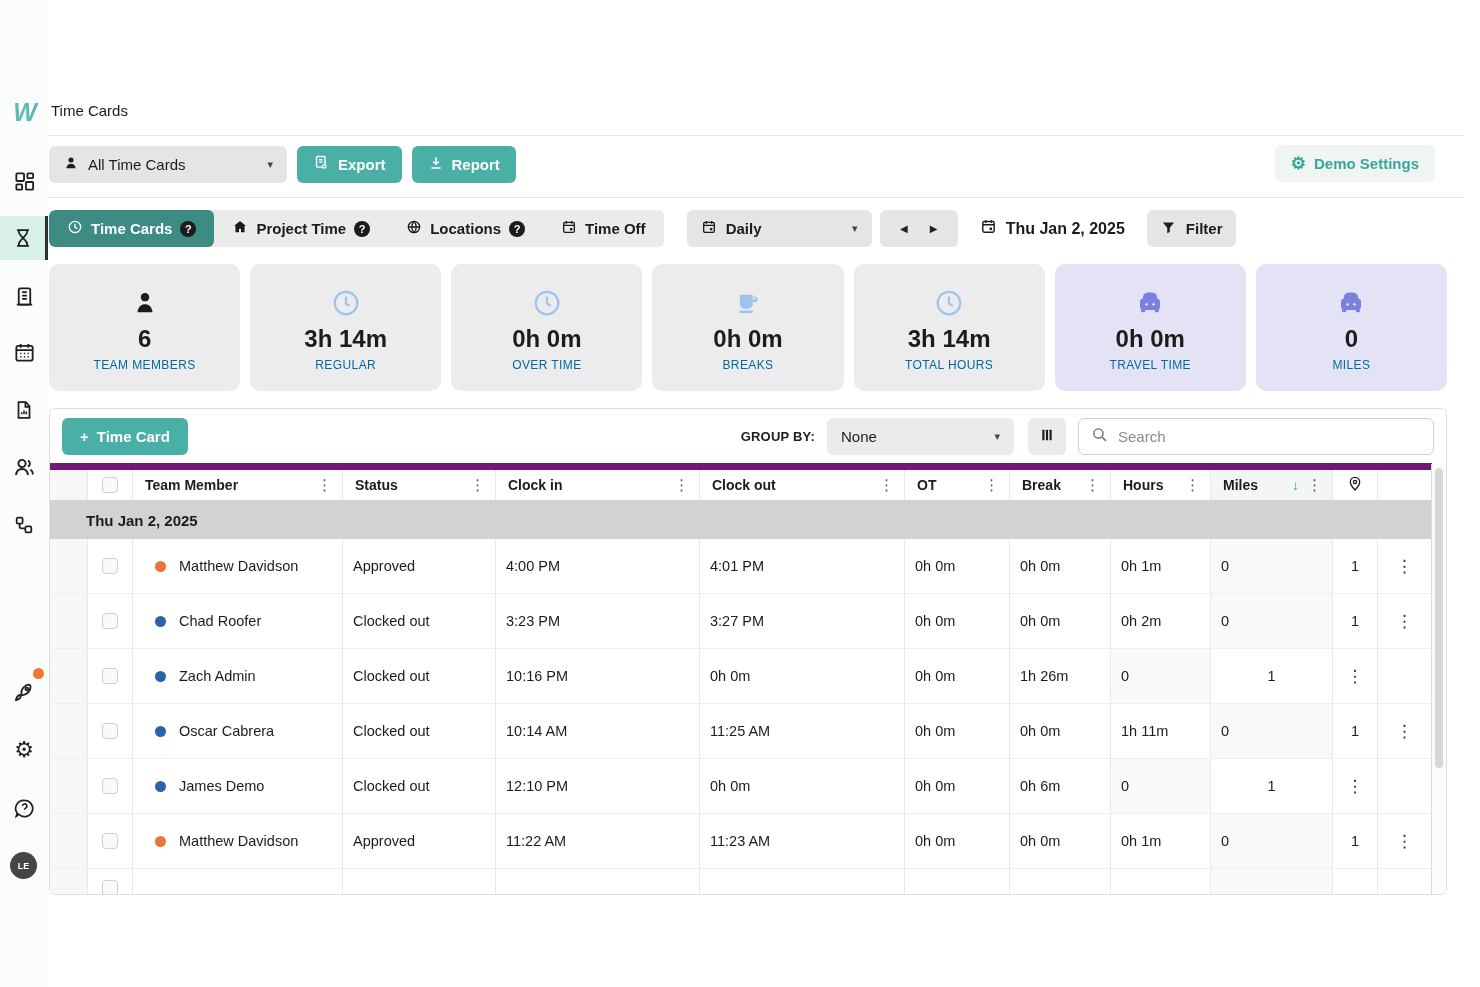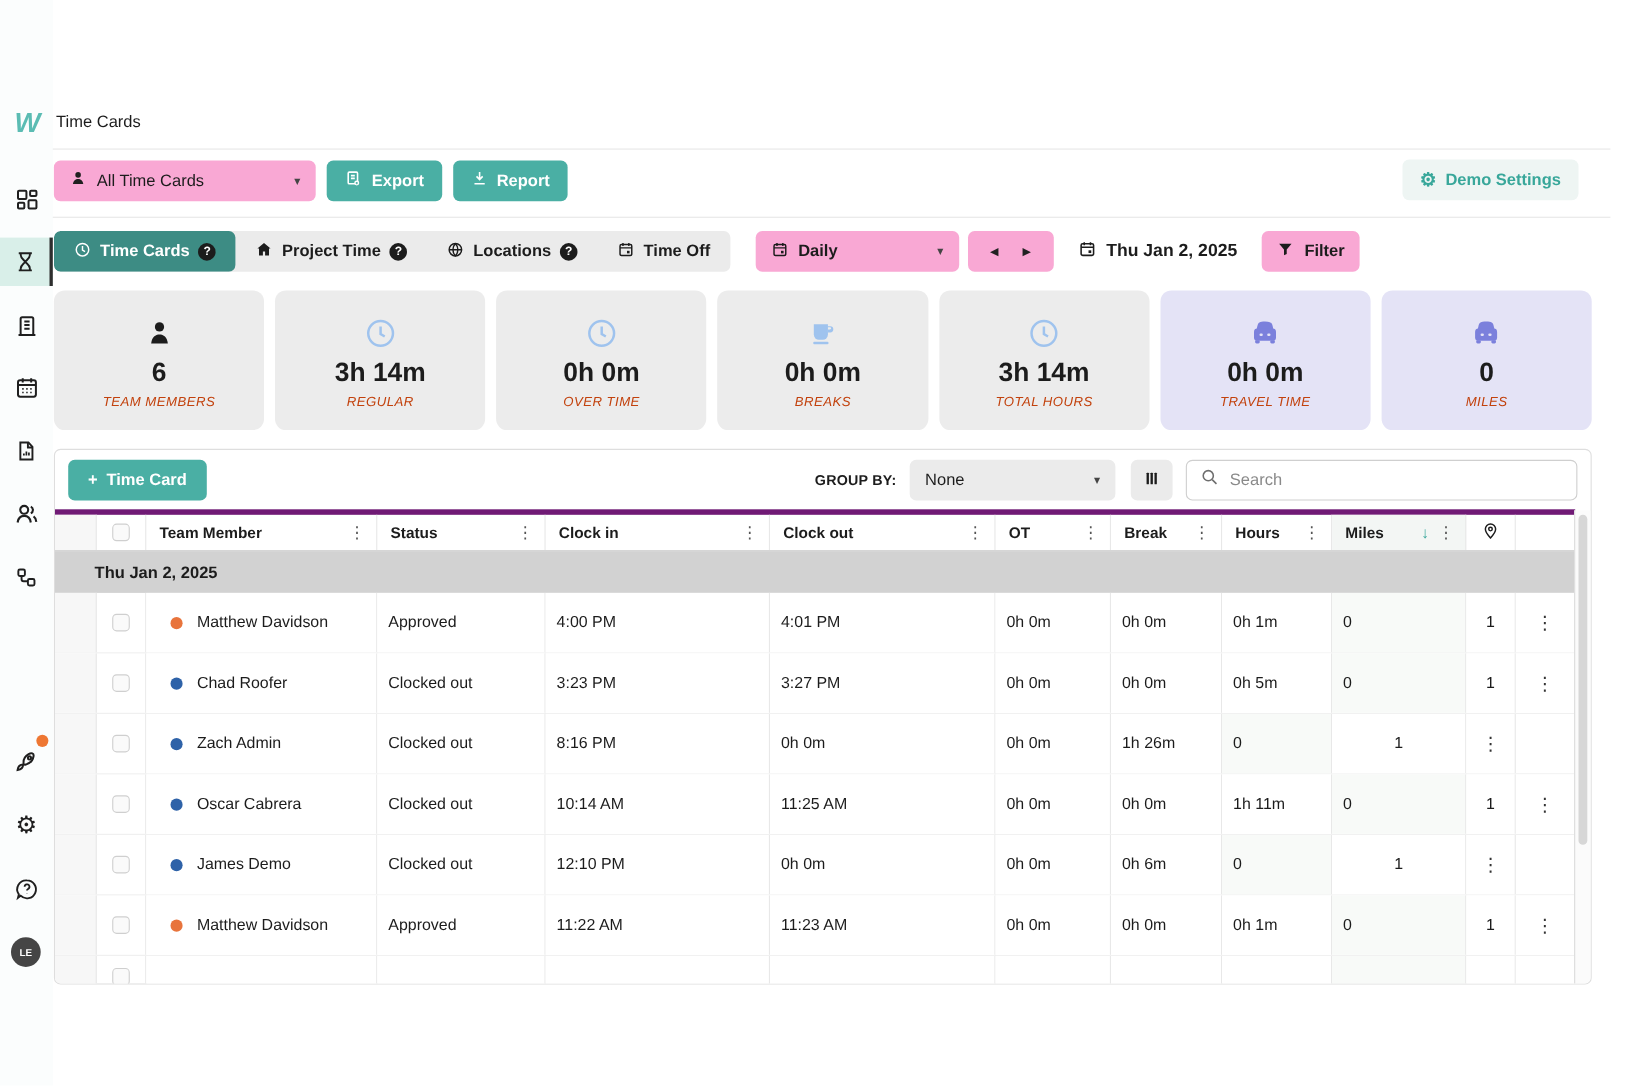"All Time Cards" .pill { background: #f9a8d4 -> #e5e5e5 }
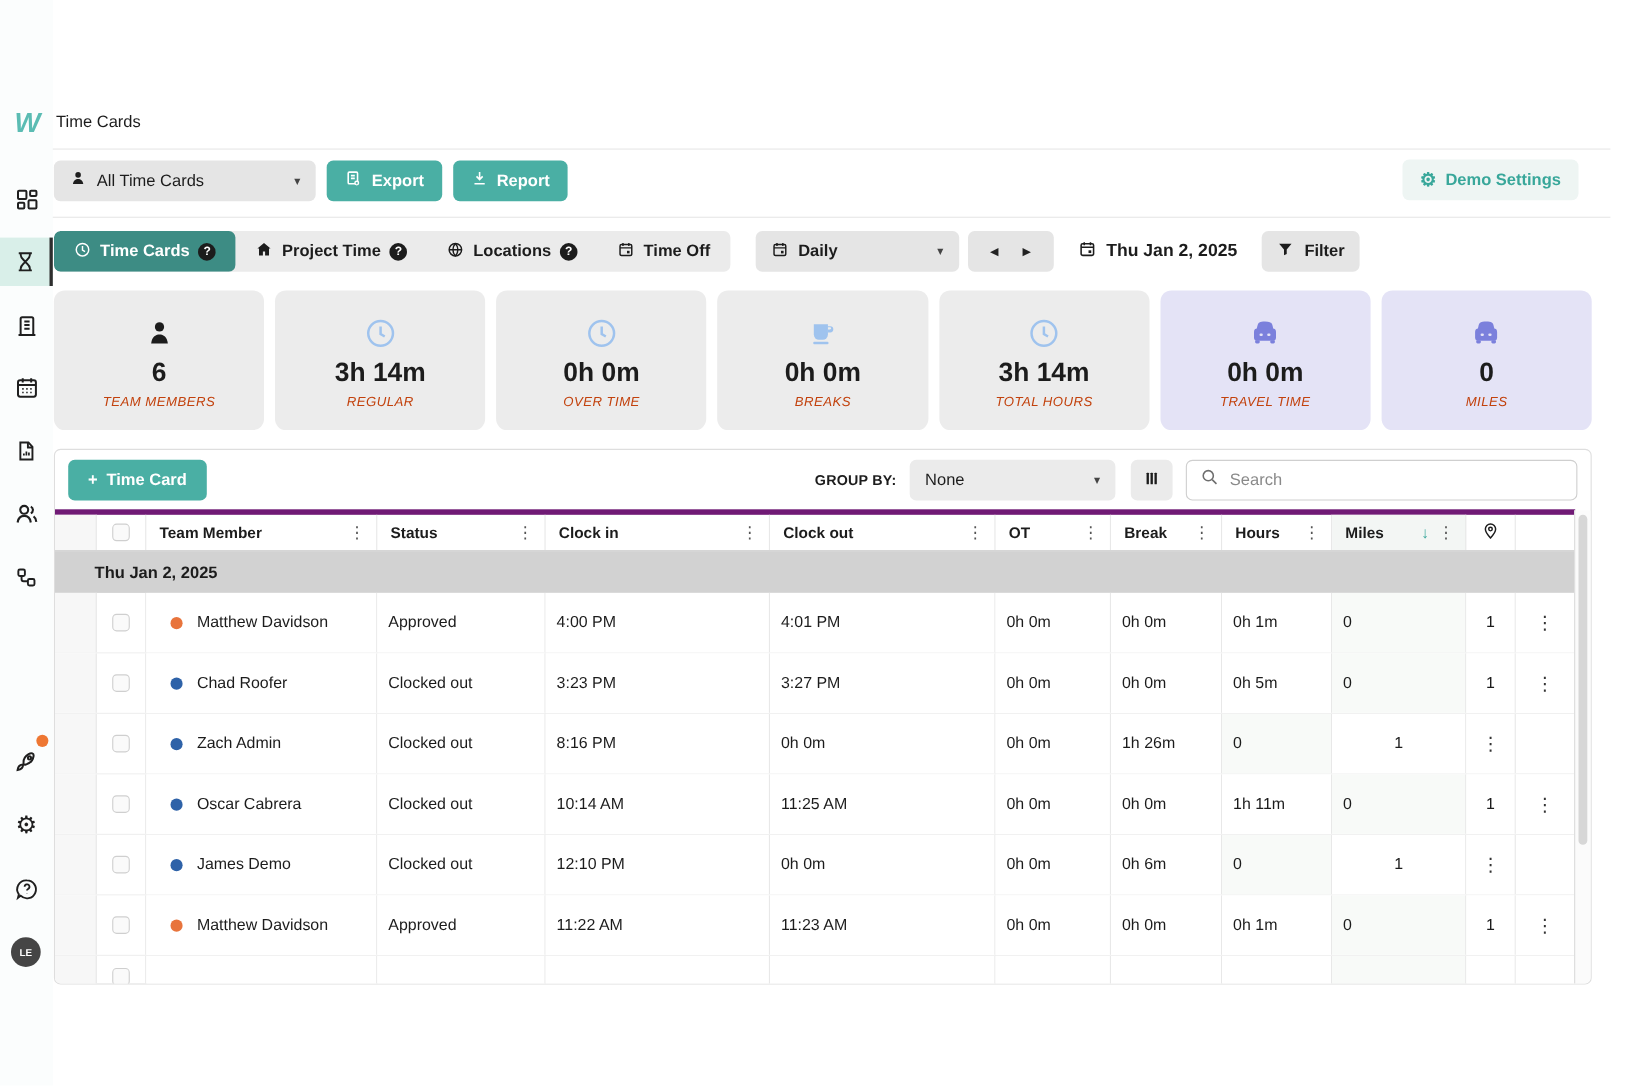"TEAM MEMBERS" .stat .lbl { color: #c2410c -> #0369a1; font-style: italic -> none }
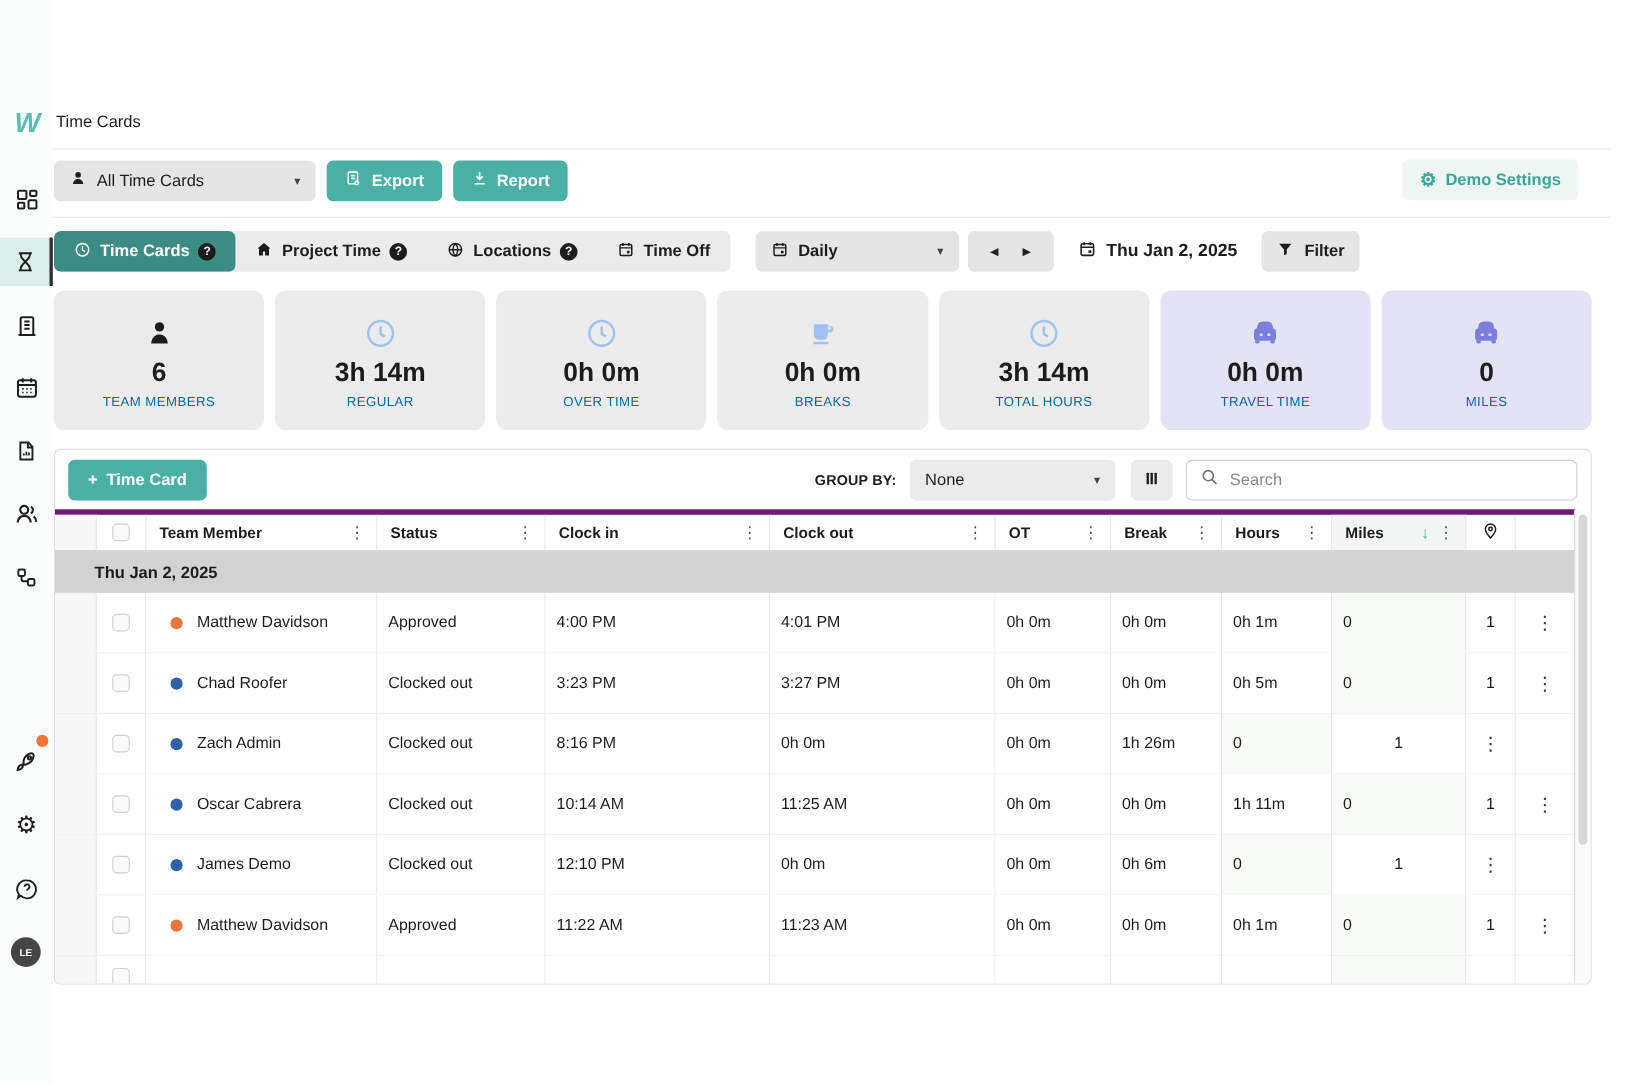"Team Member" .thead { border-top: 5px solid #701a75 -> 7px solid #701a75 }
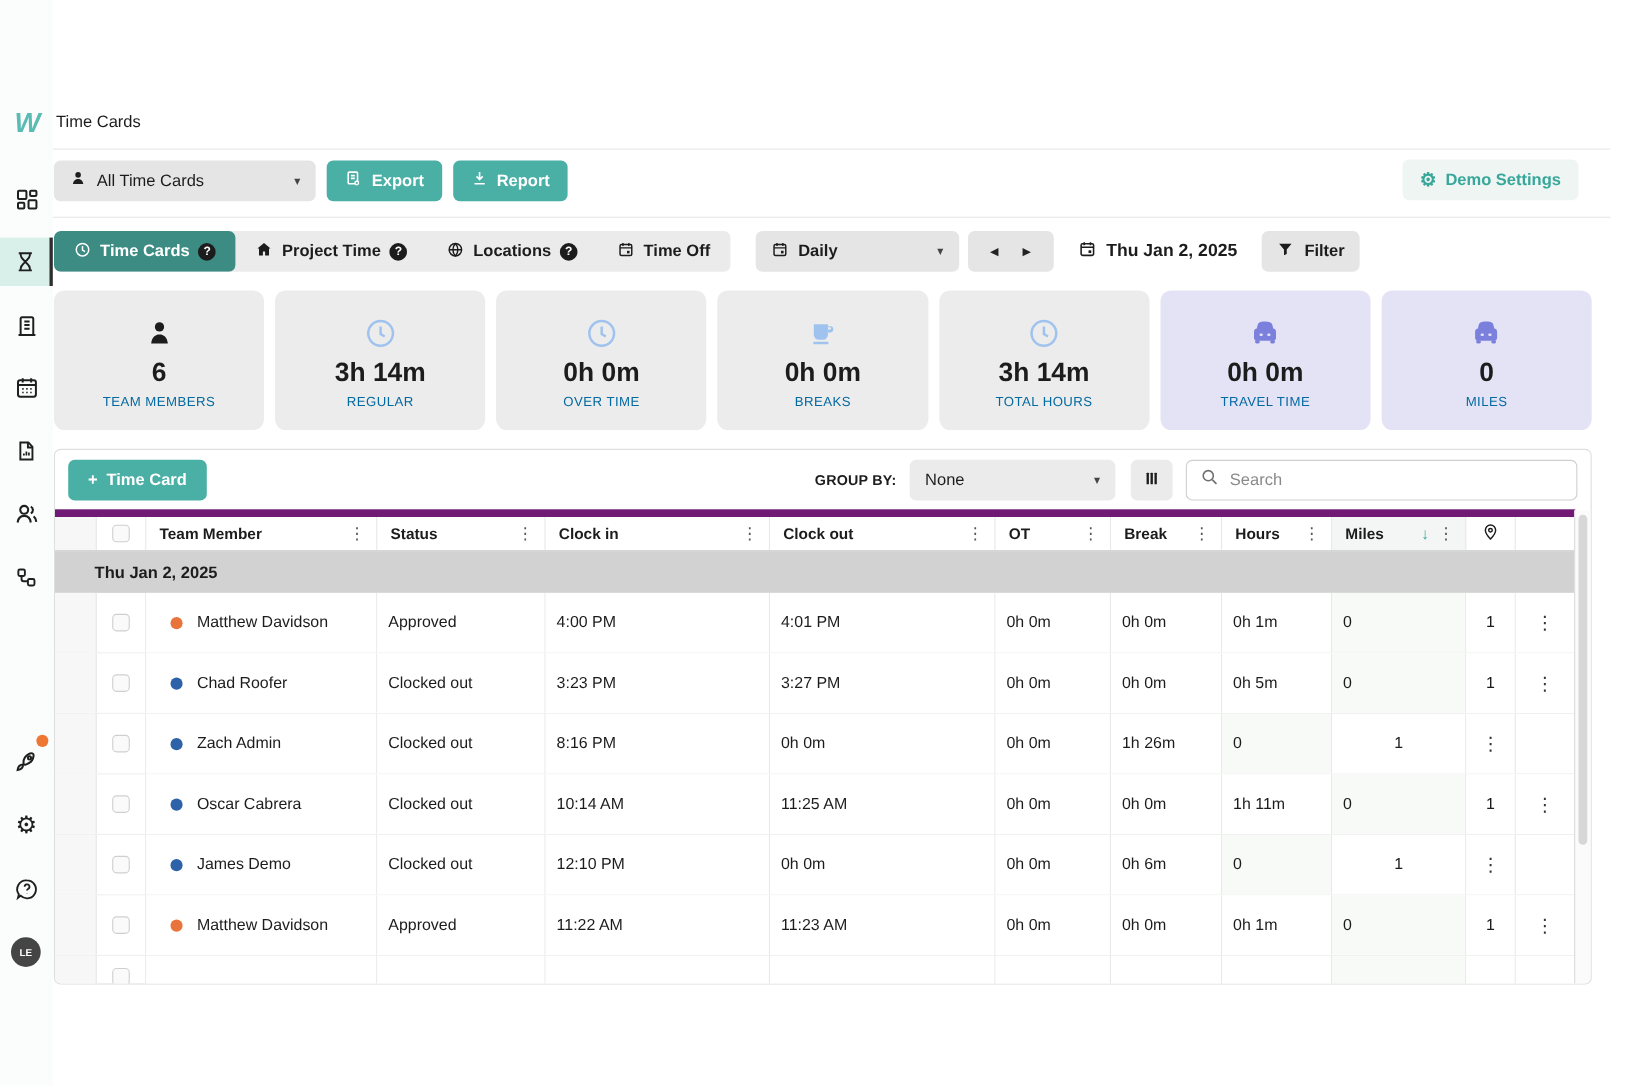"0h 5m" div.td { text: 5m -> 2m }
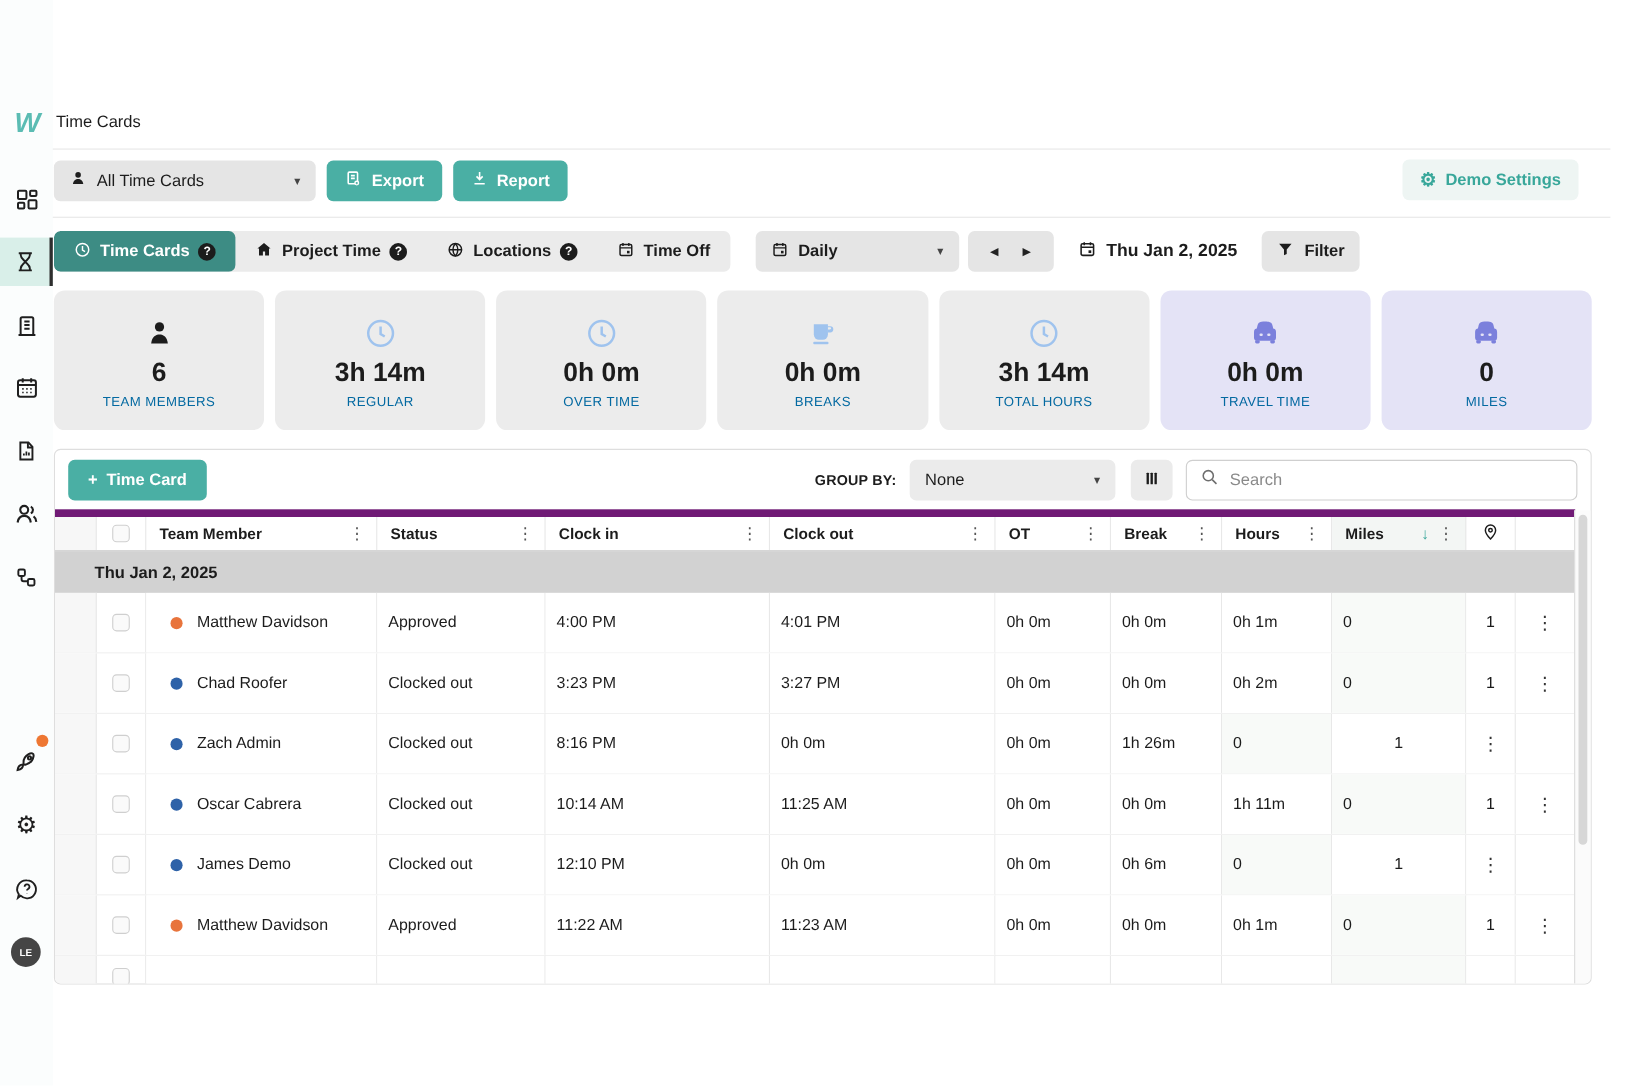"8:16 PM" div.td { text: 8:16 -> 10:16 }
